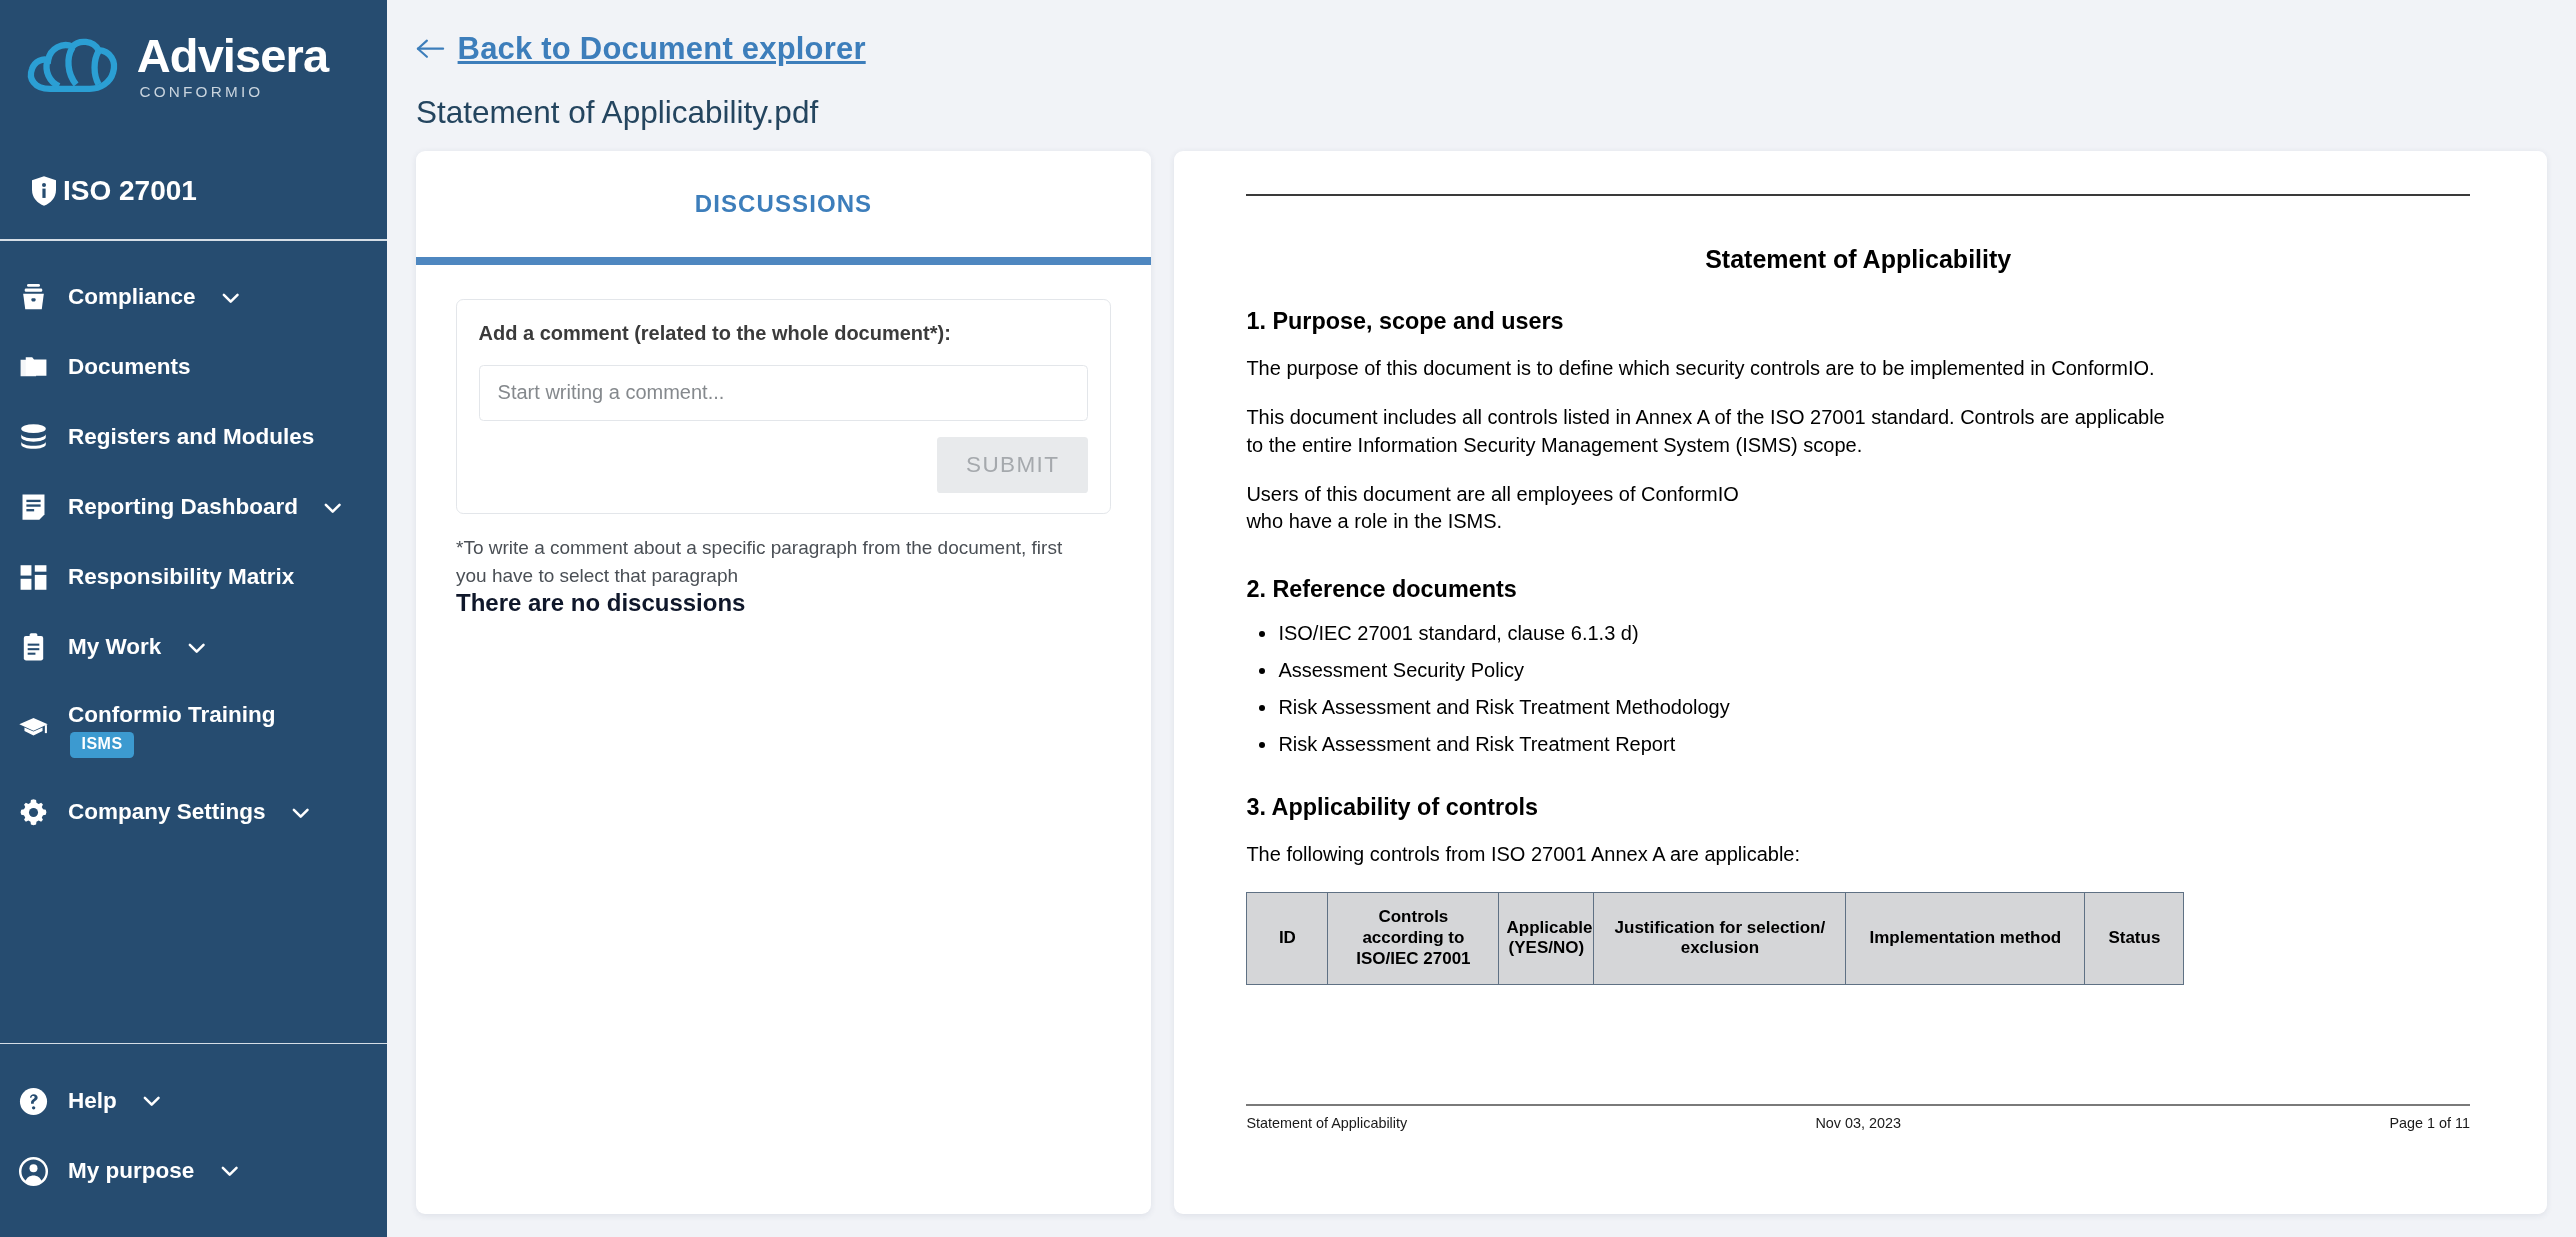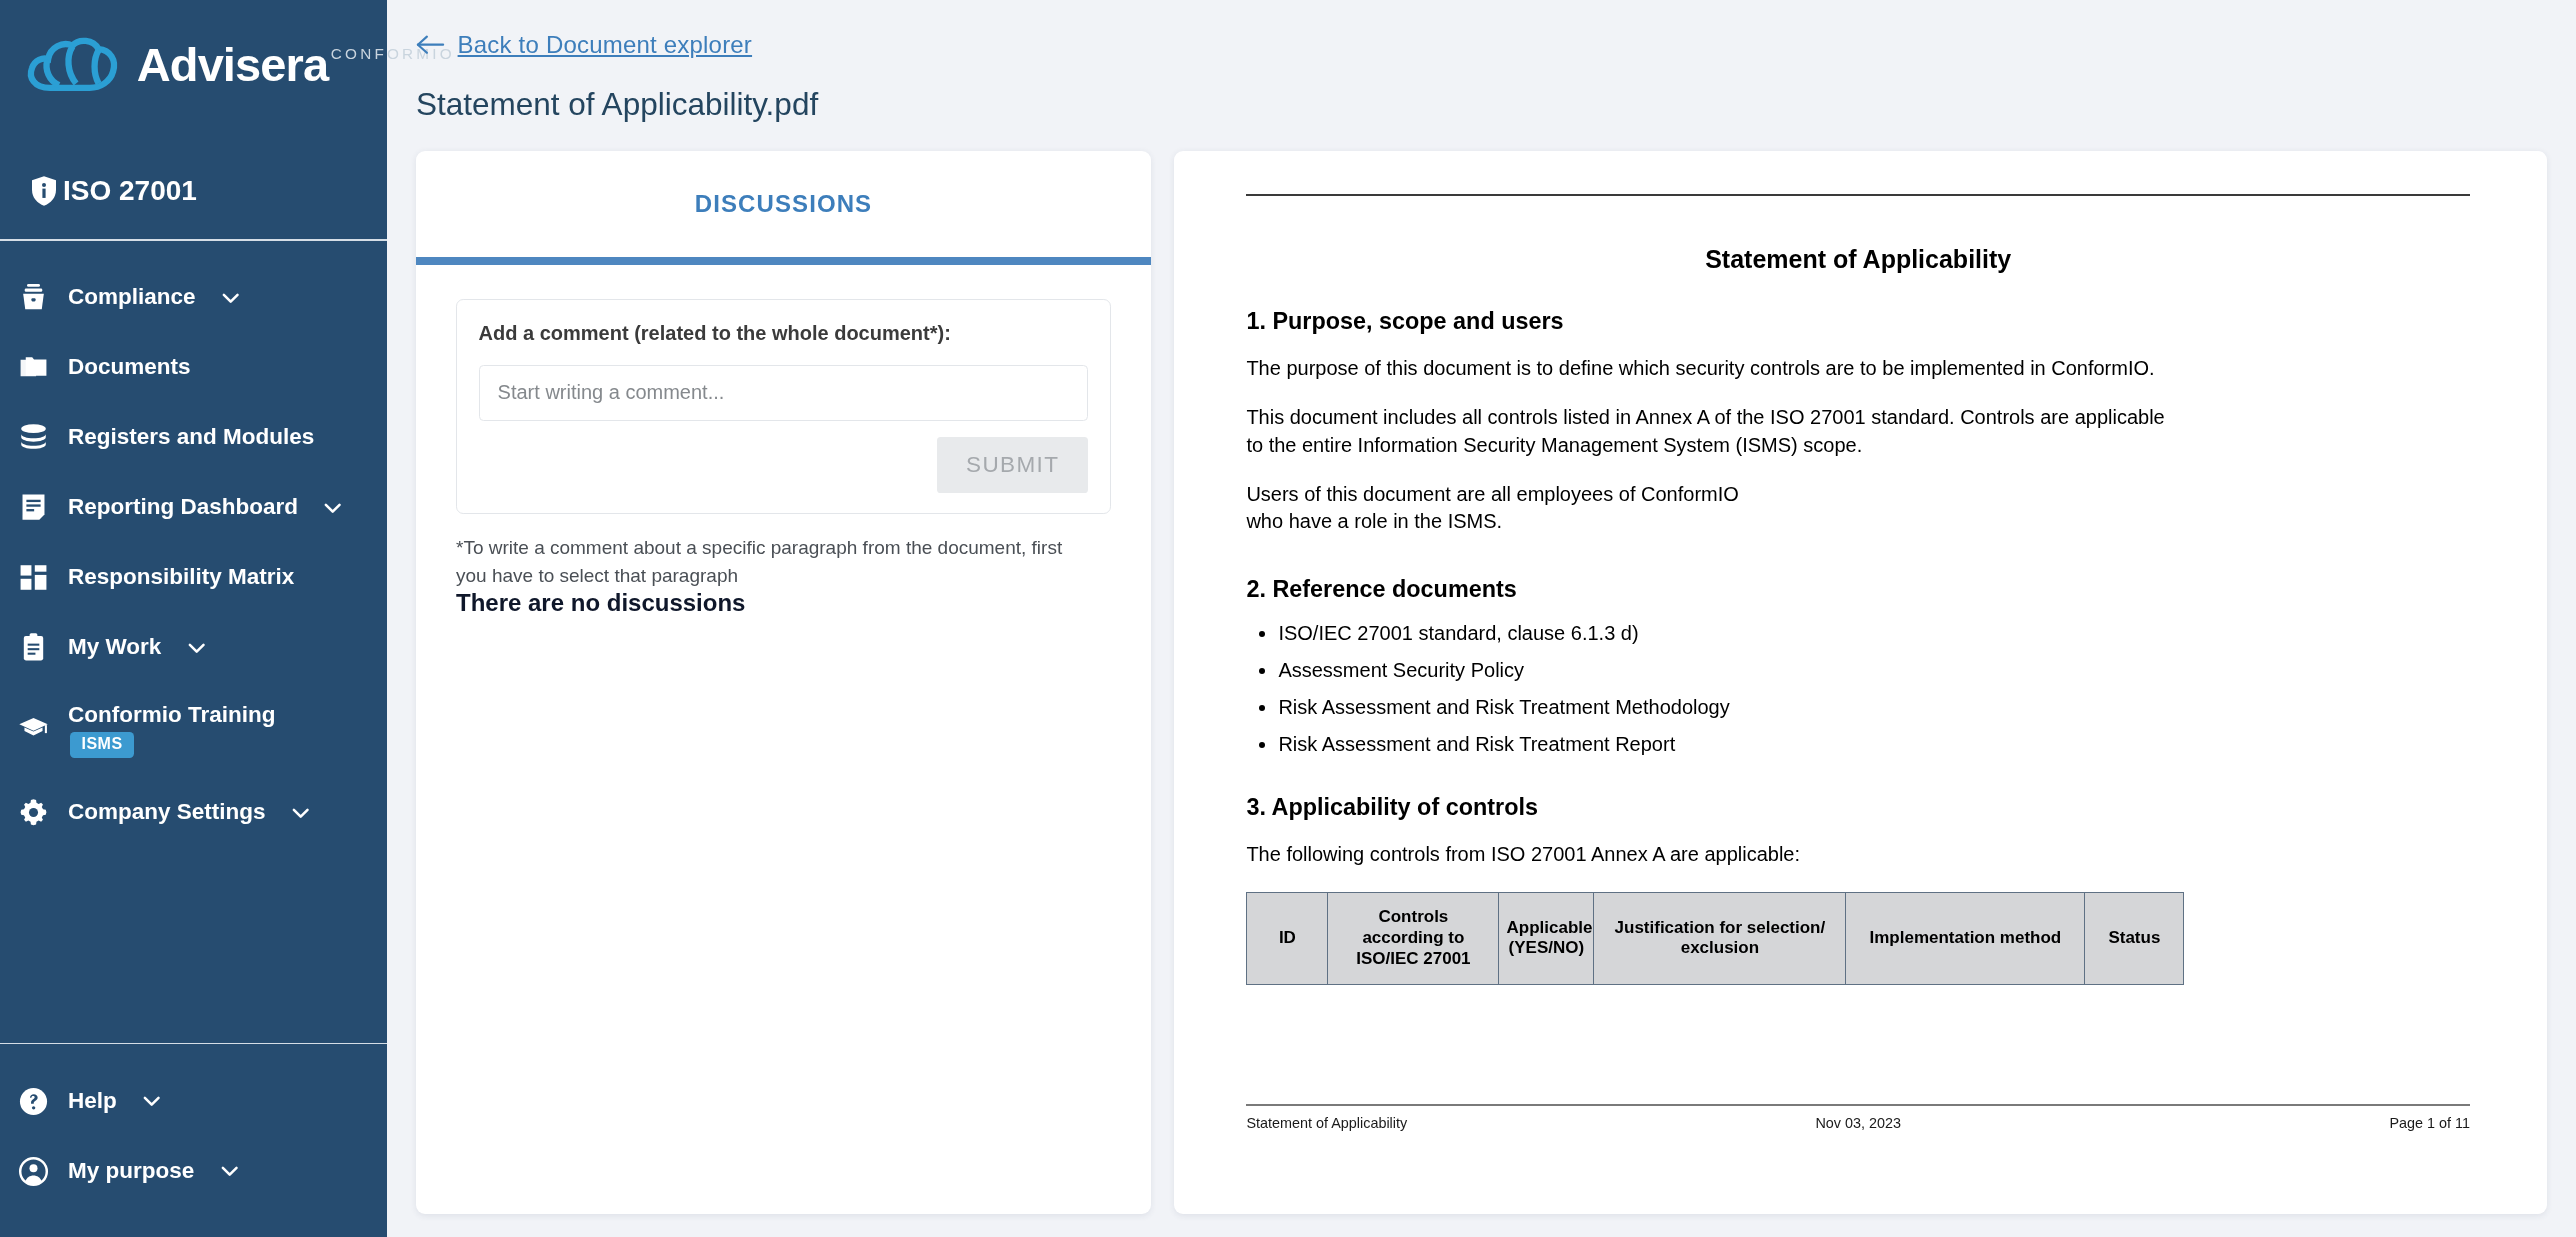"Advisera" .logo-text { flex-direction: row -> column }
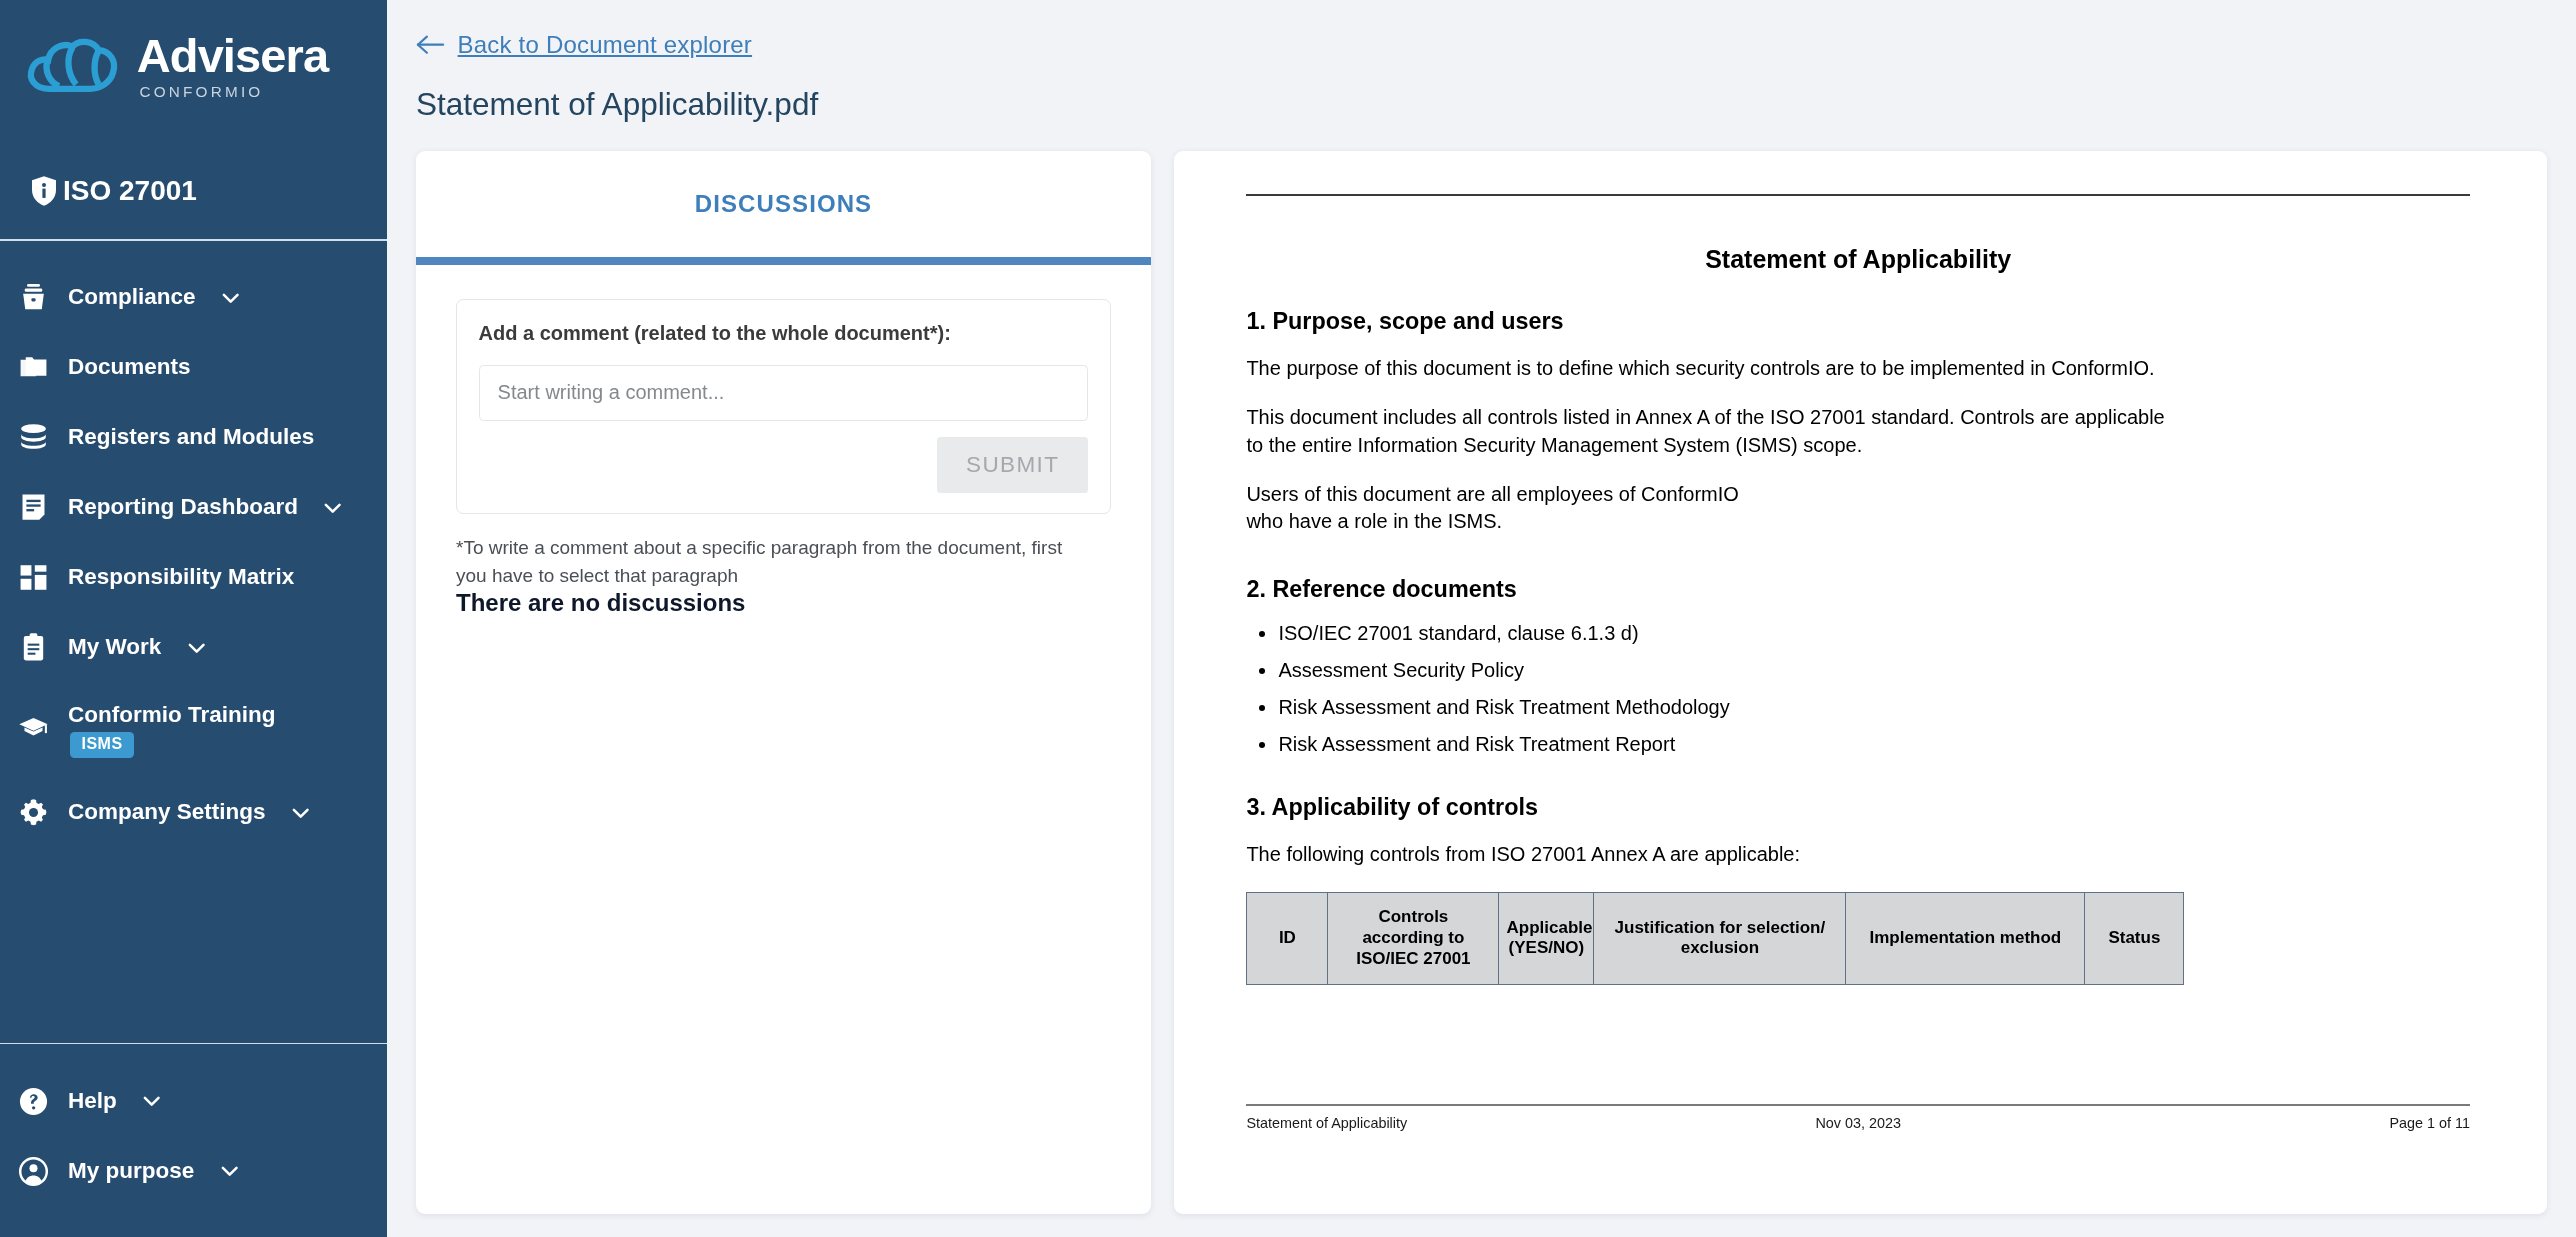"Back to Document explorer" .back-text { font-size: 24px -> 31px; font-weight: normal -> bold }
